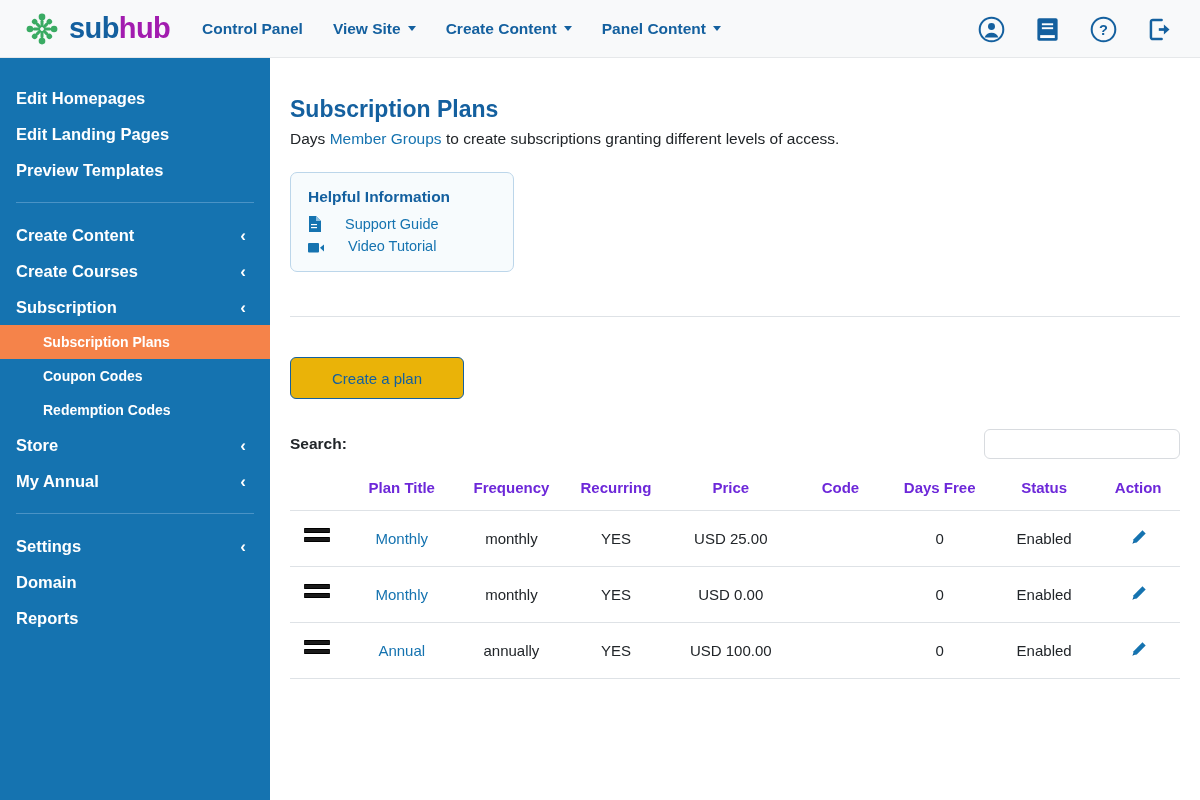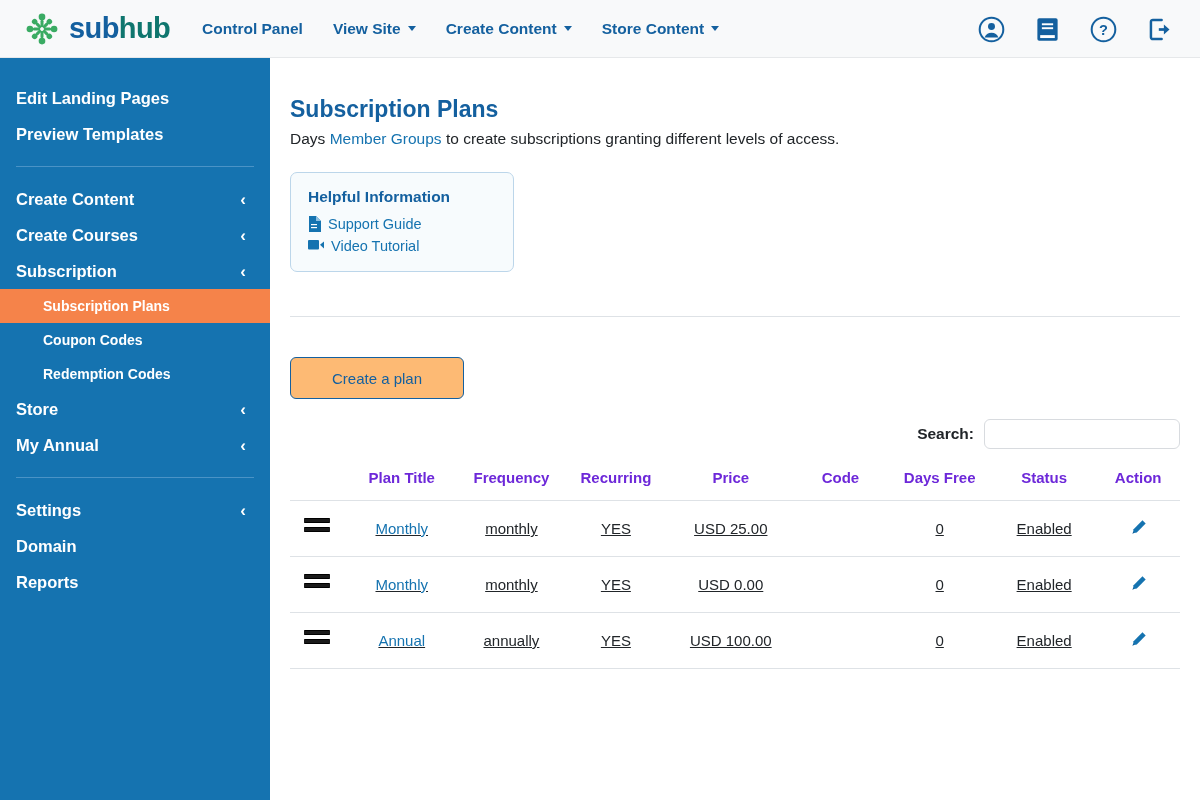"hub" .brand-hub { color: #0f766e -> #a21caf }
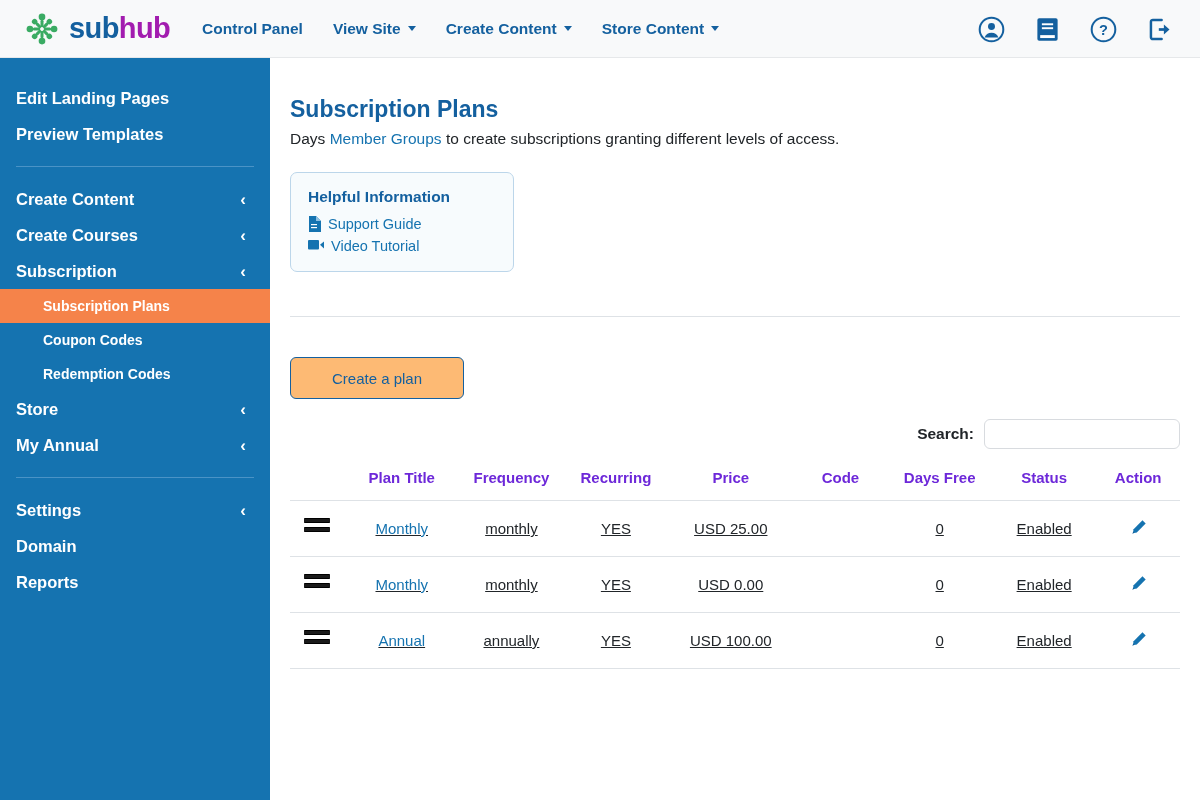"Store Content" span { text: Store -> Panel }
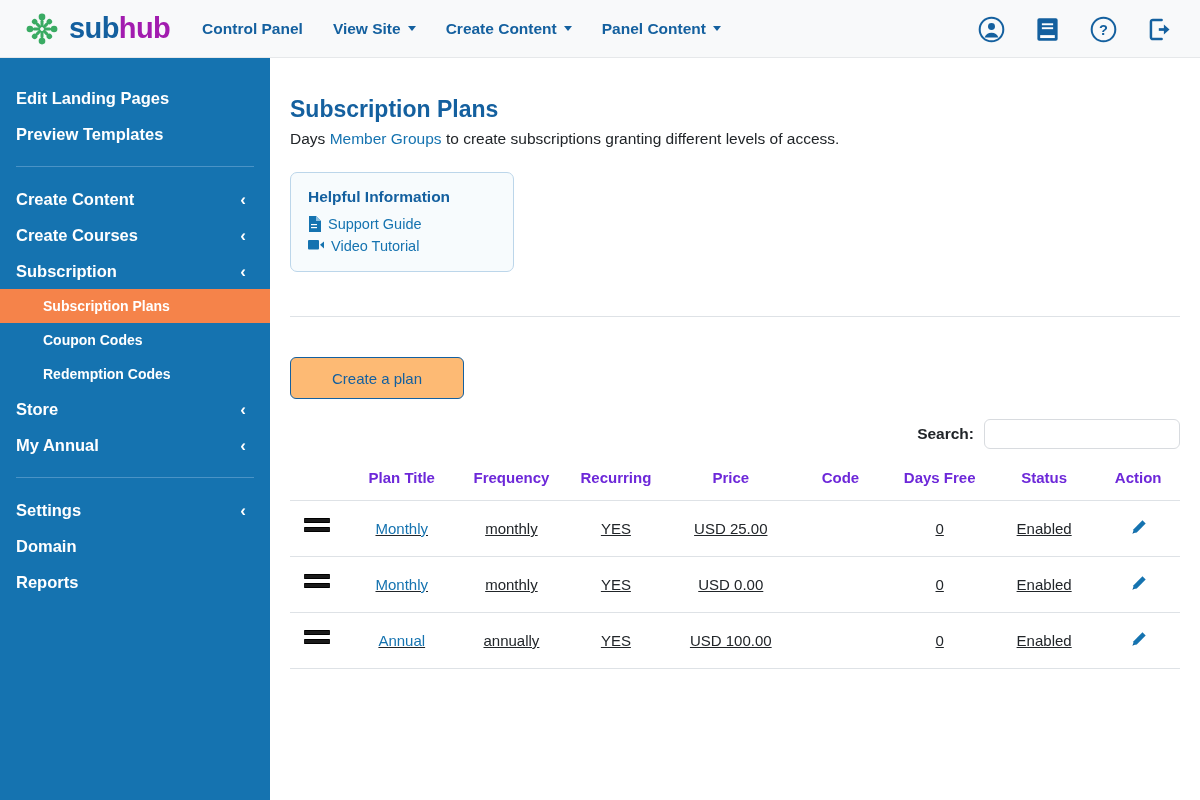"Edit Homepages" div.side-link { html: none -> <div> <span>Edit Homepages</span> </div> }
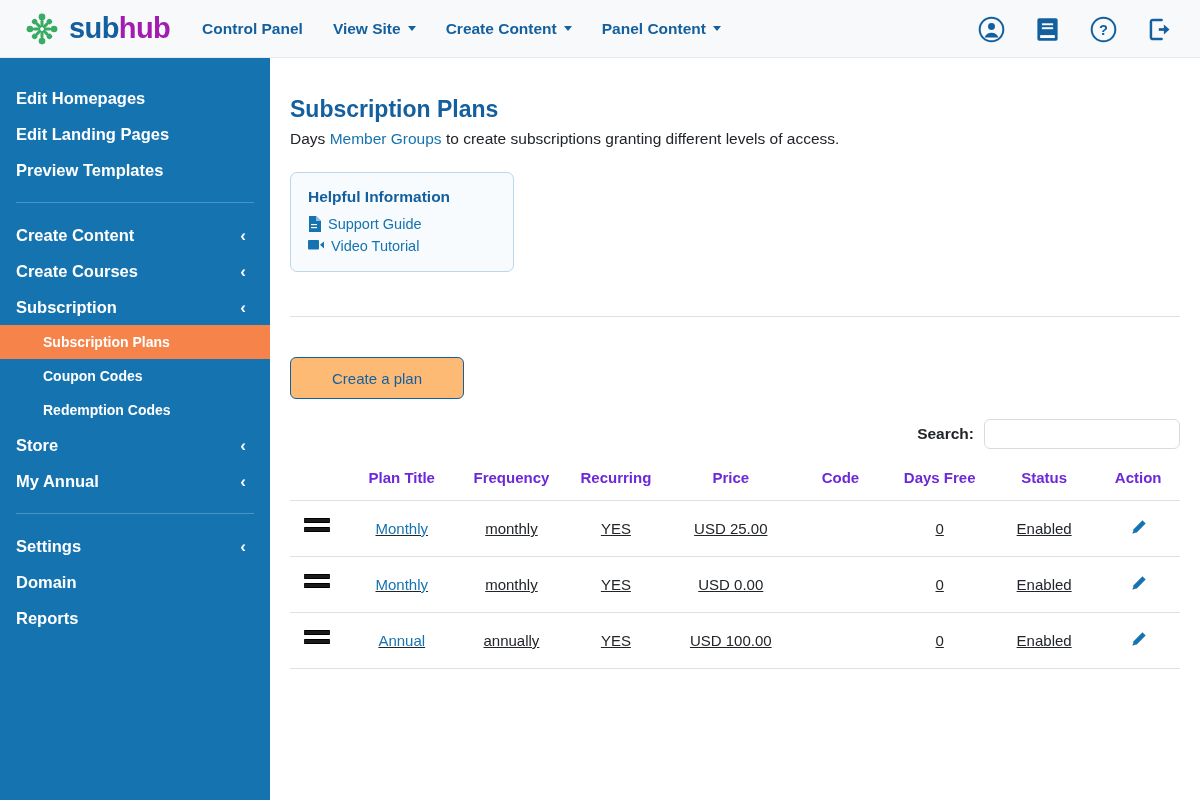"Support Guide" .info-link { align-items: flex-start -> flex-end; gap: 7px -> 24px }
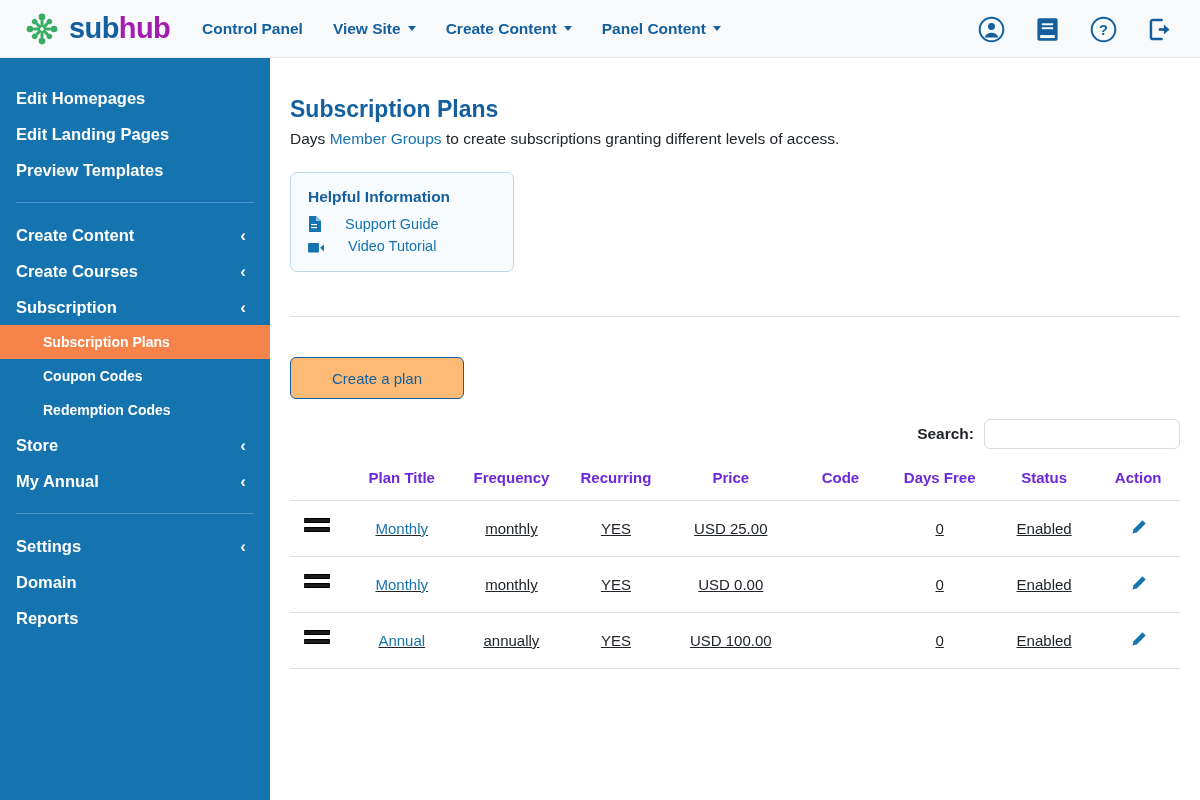"Create a plan" .create-btn { background: #fdba74 -> #eab308 }
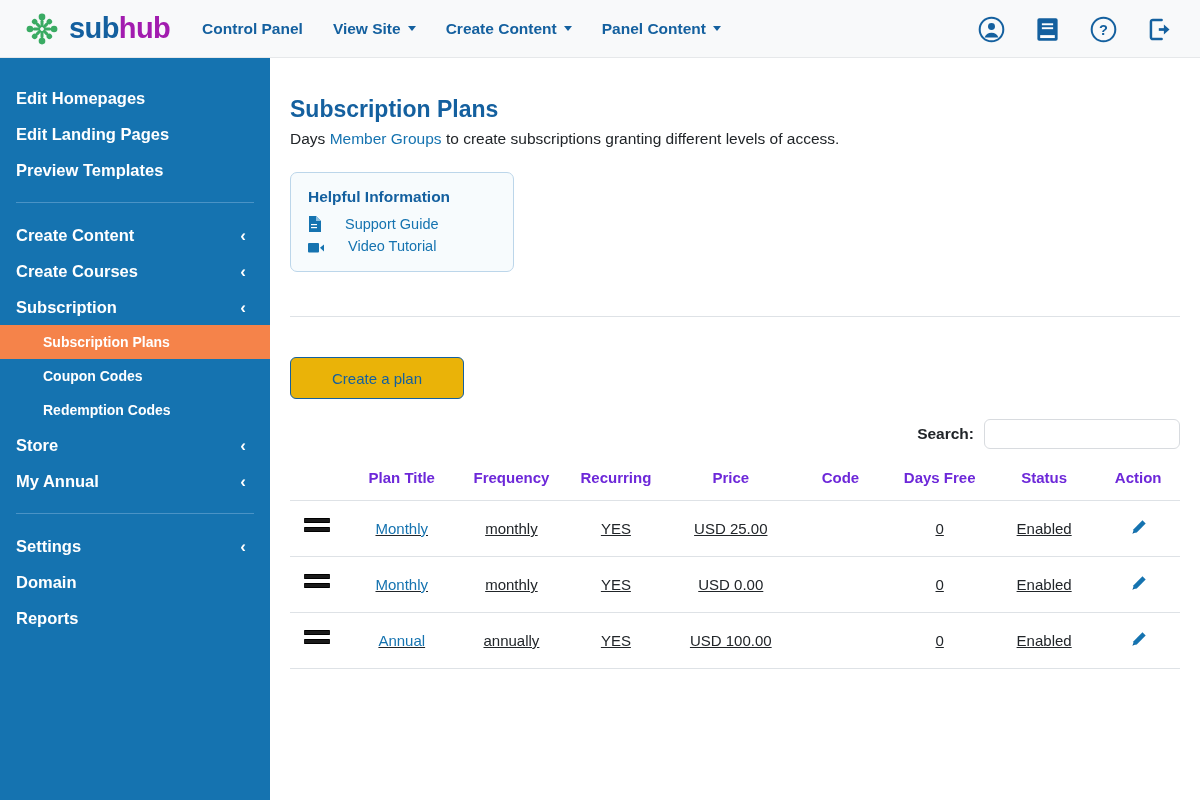"Search:" .search-row { justify-content: flex-end -> space-between; margin-top: 20px -> 30px }
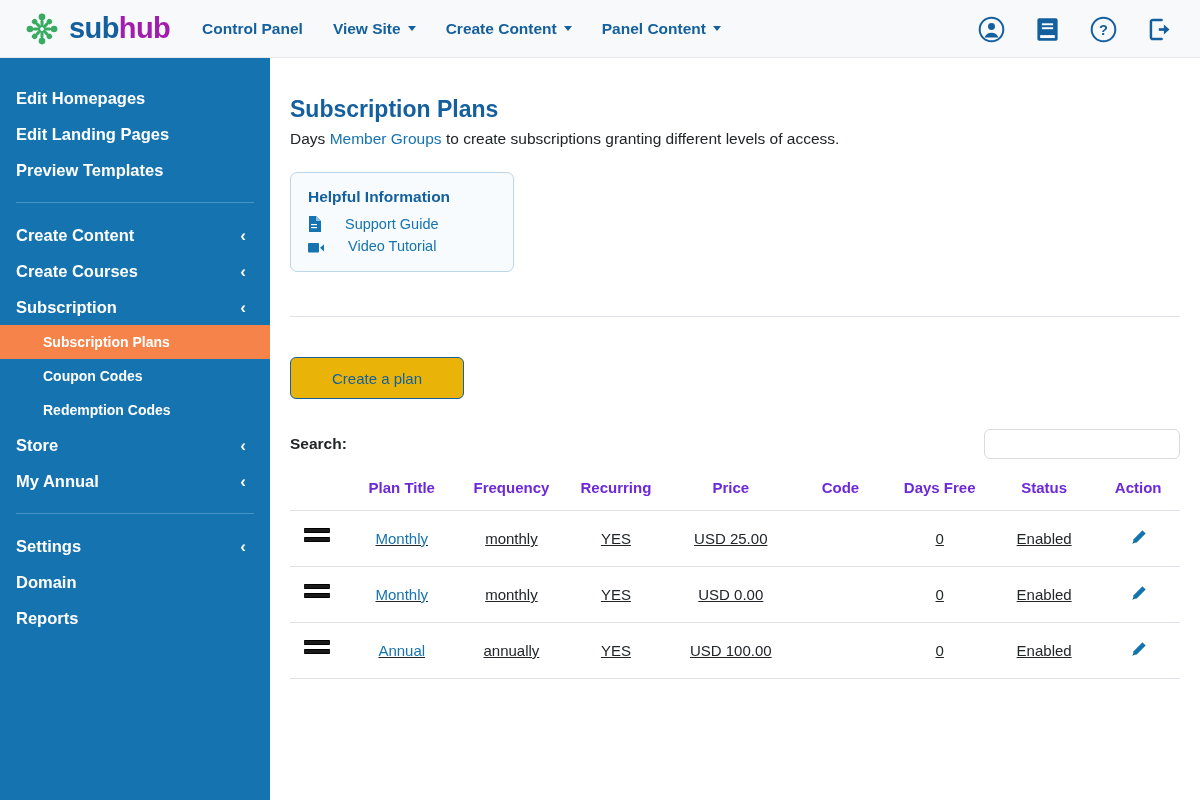"Monthly" table.plans td { text-decoration: underline -> none }
